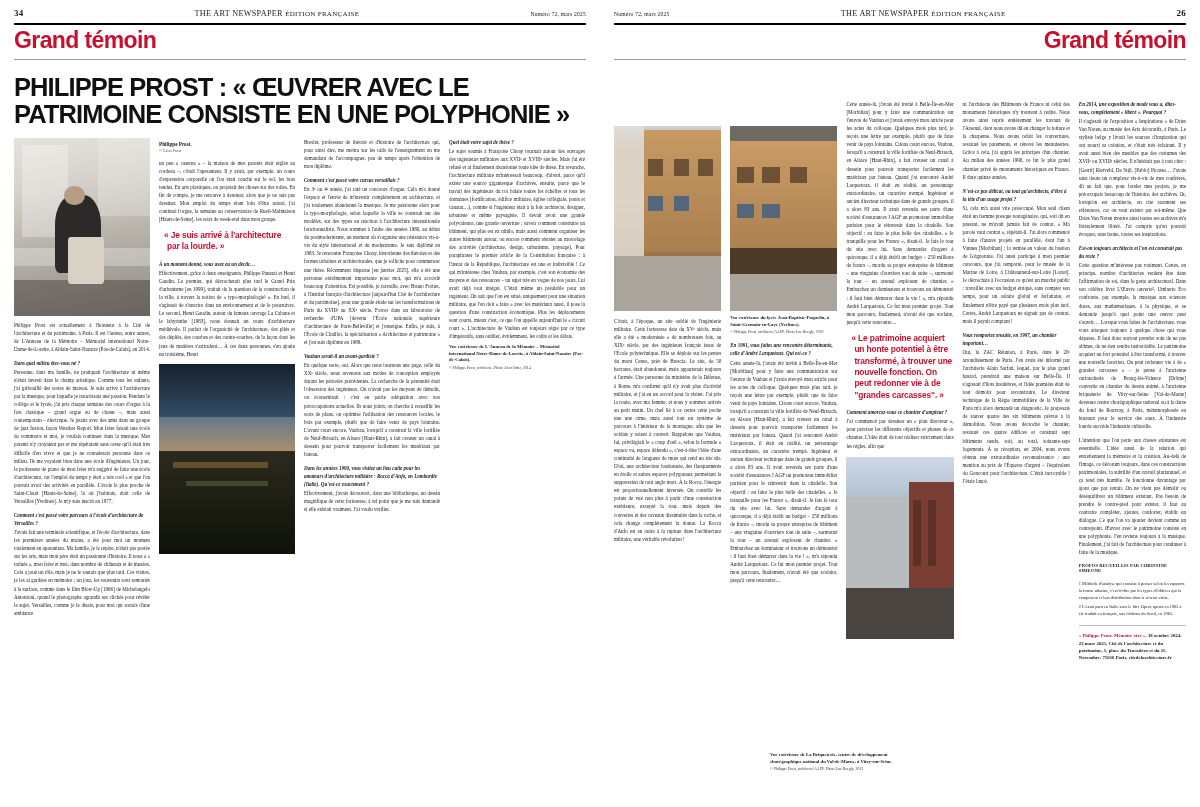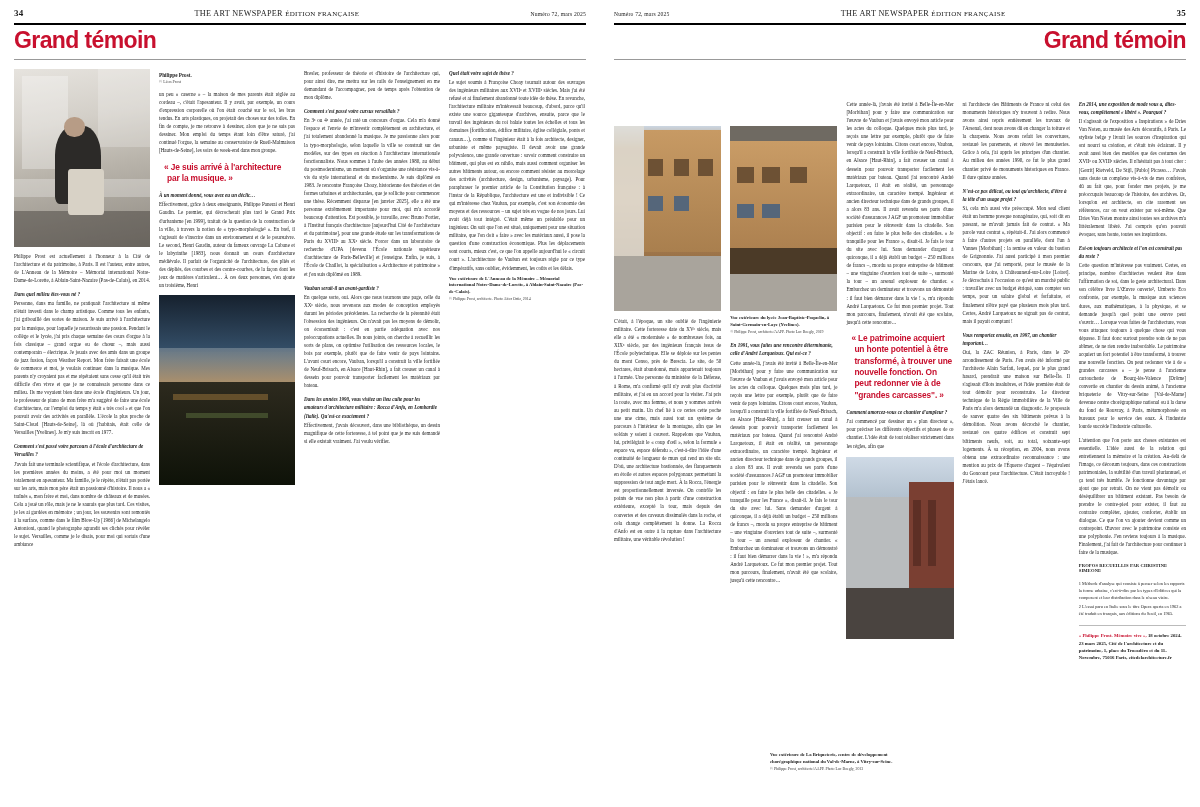"35" div.folio { text: 35 -> 26 }
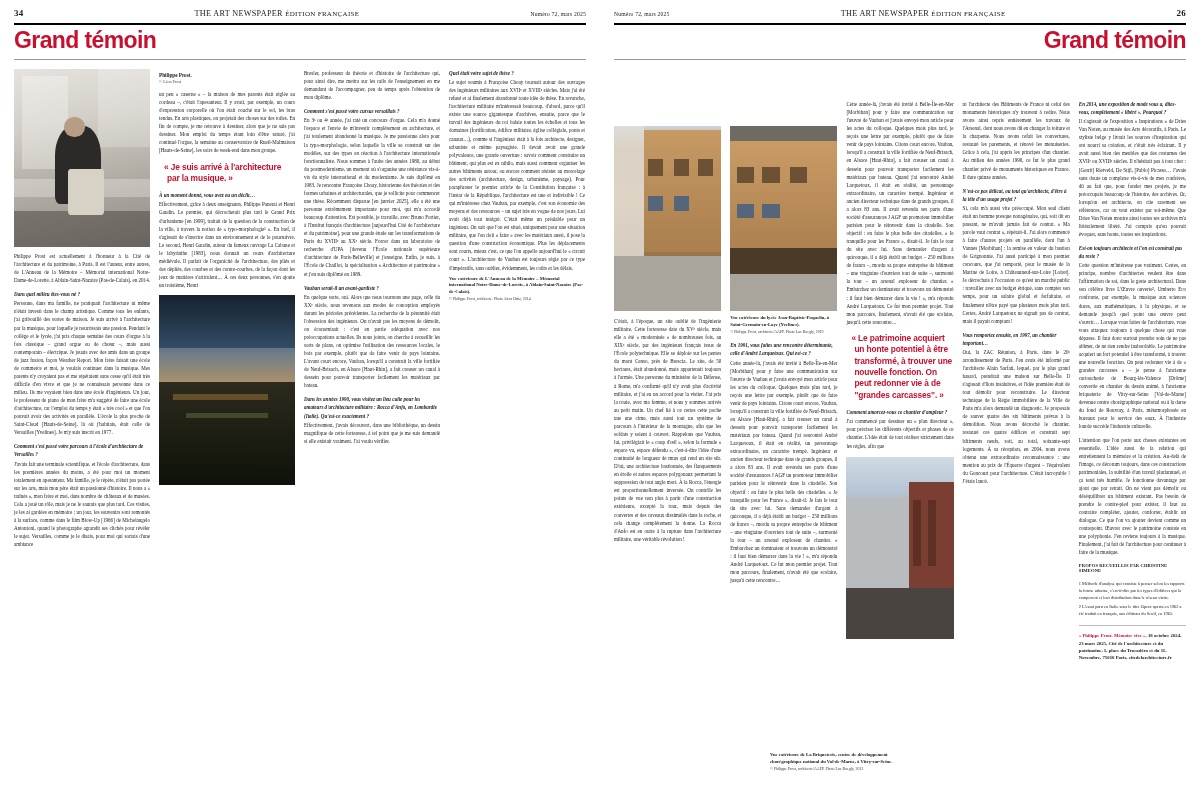"PHILIPPE PROST : « ŒUVRER" div.headline { html: none -> <div>PHILIPPE PROST : « ŒUVRER AVEC LE PATRIMOINE CONSISTE EN UNE POLYPHONIE »</div> }
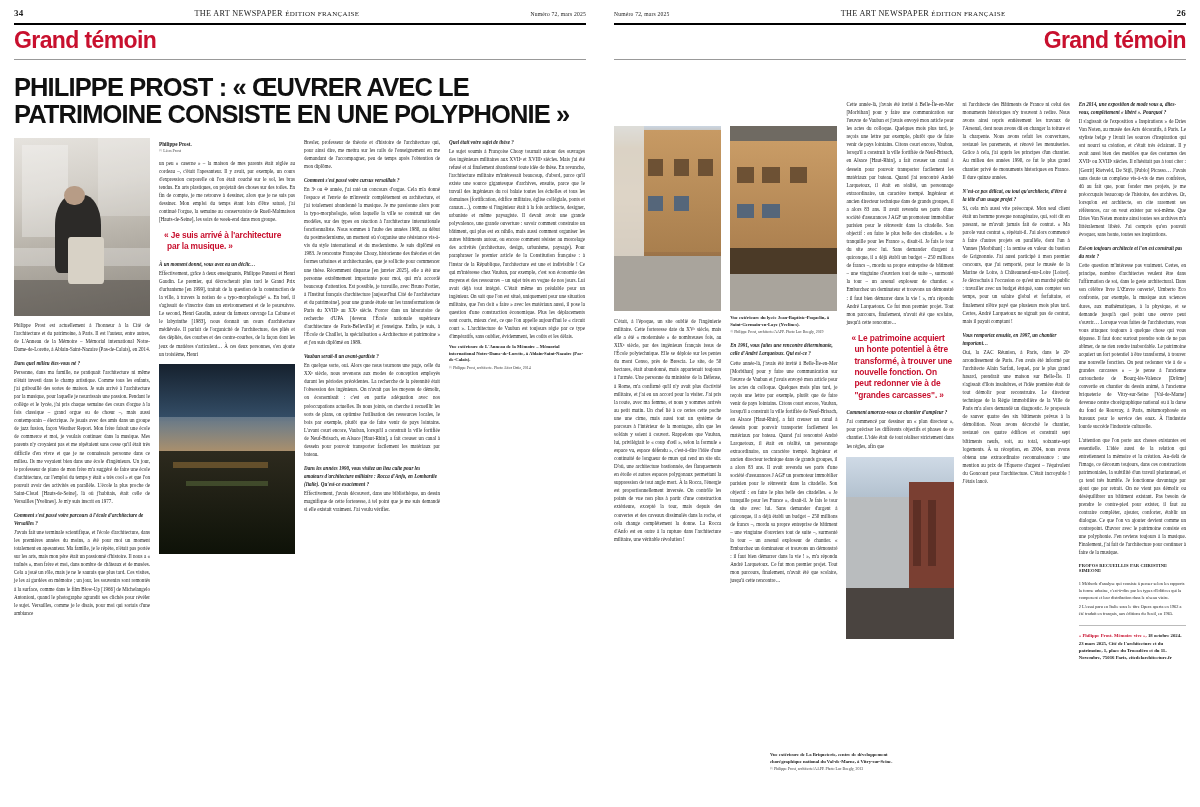"« Je suis arrivé à" div.pullquote { text: musique -> lourde }
